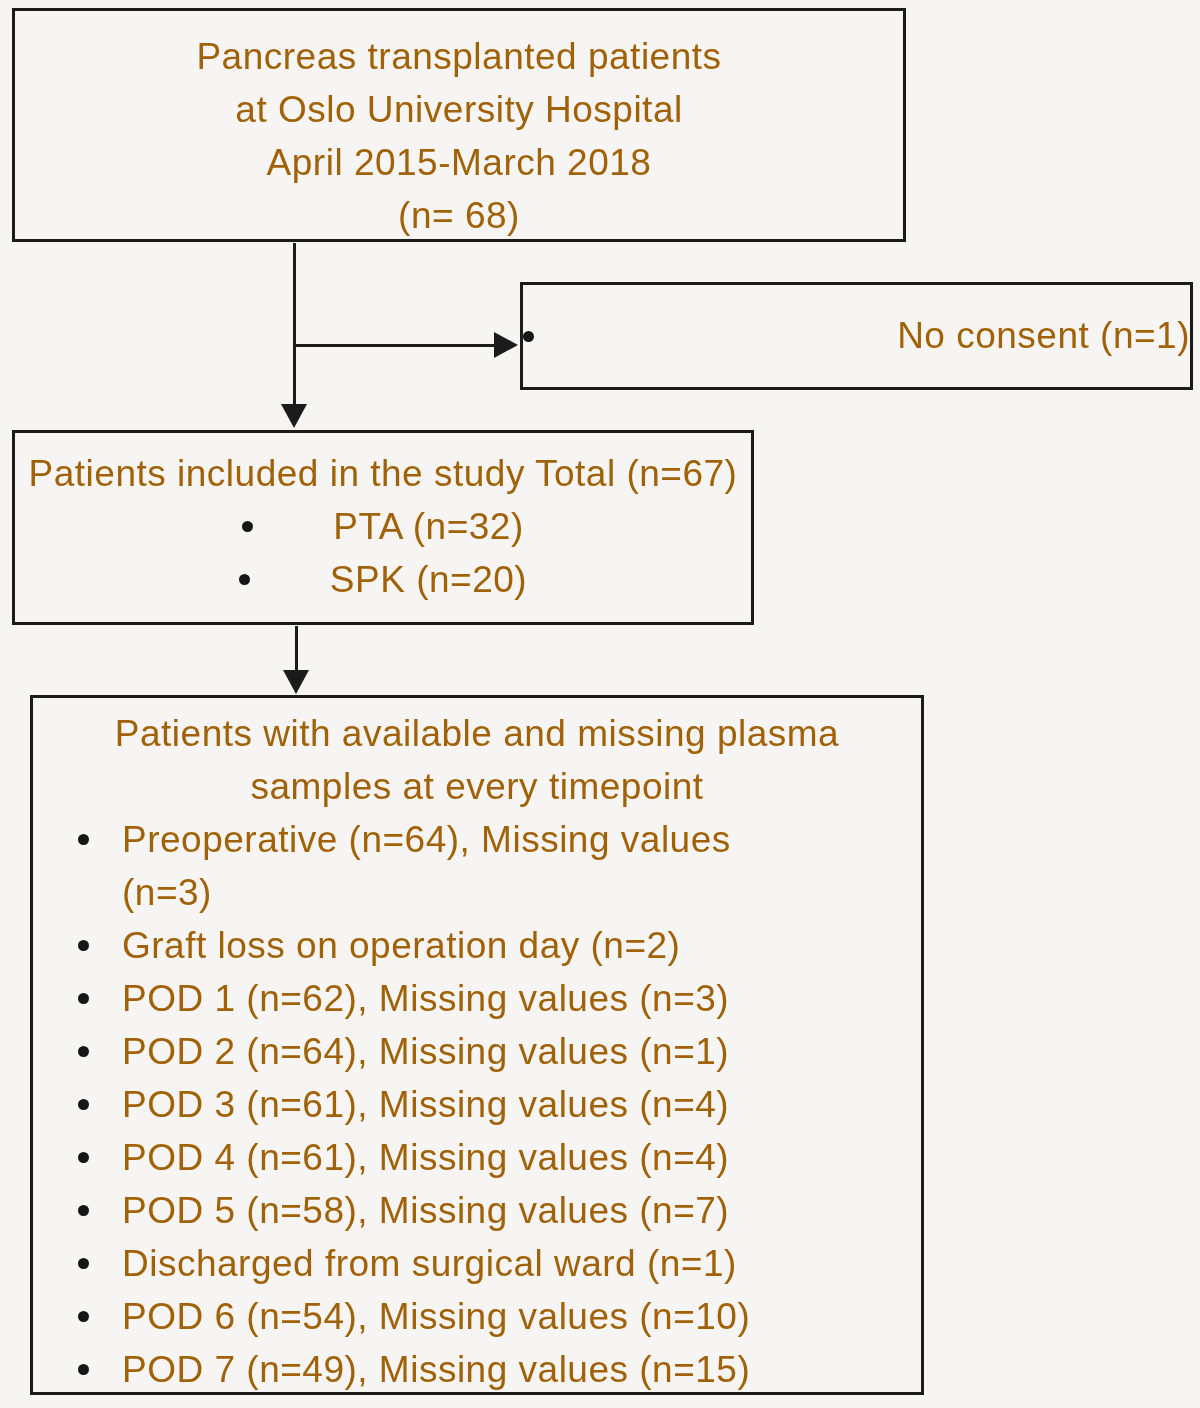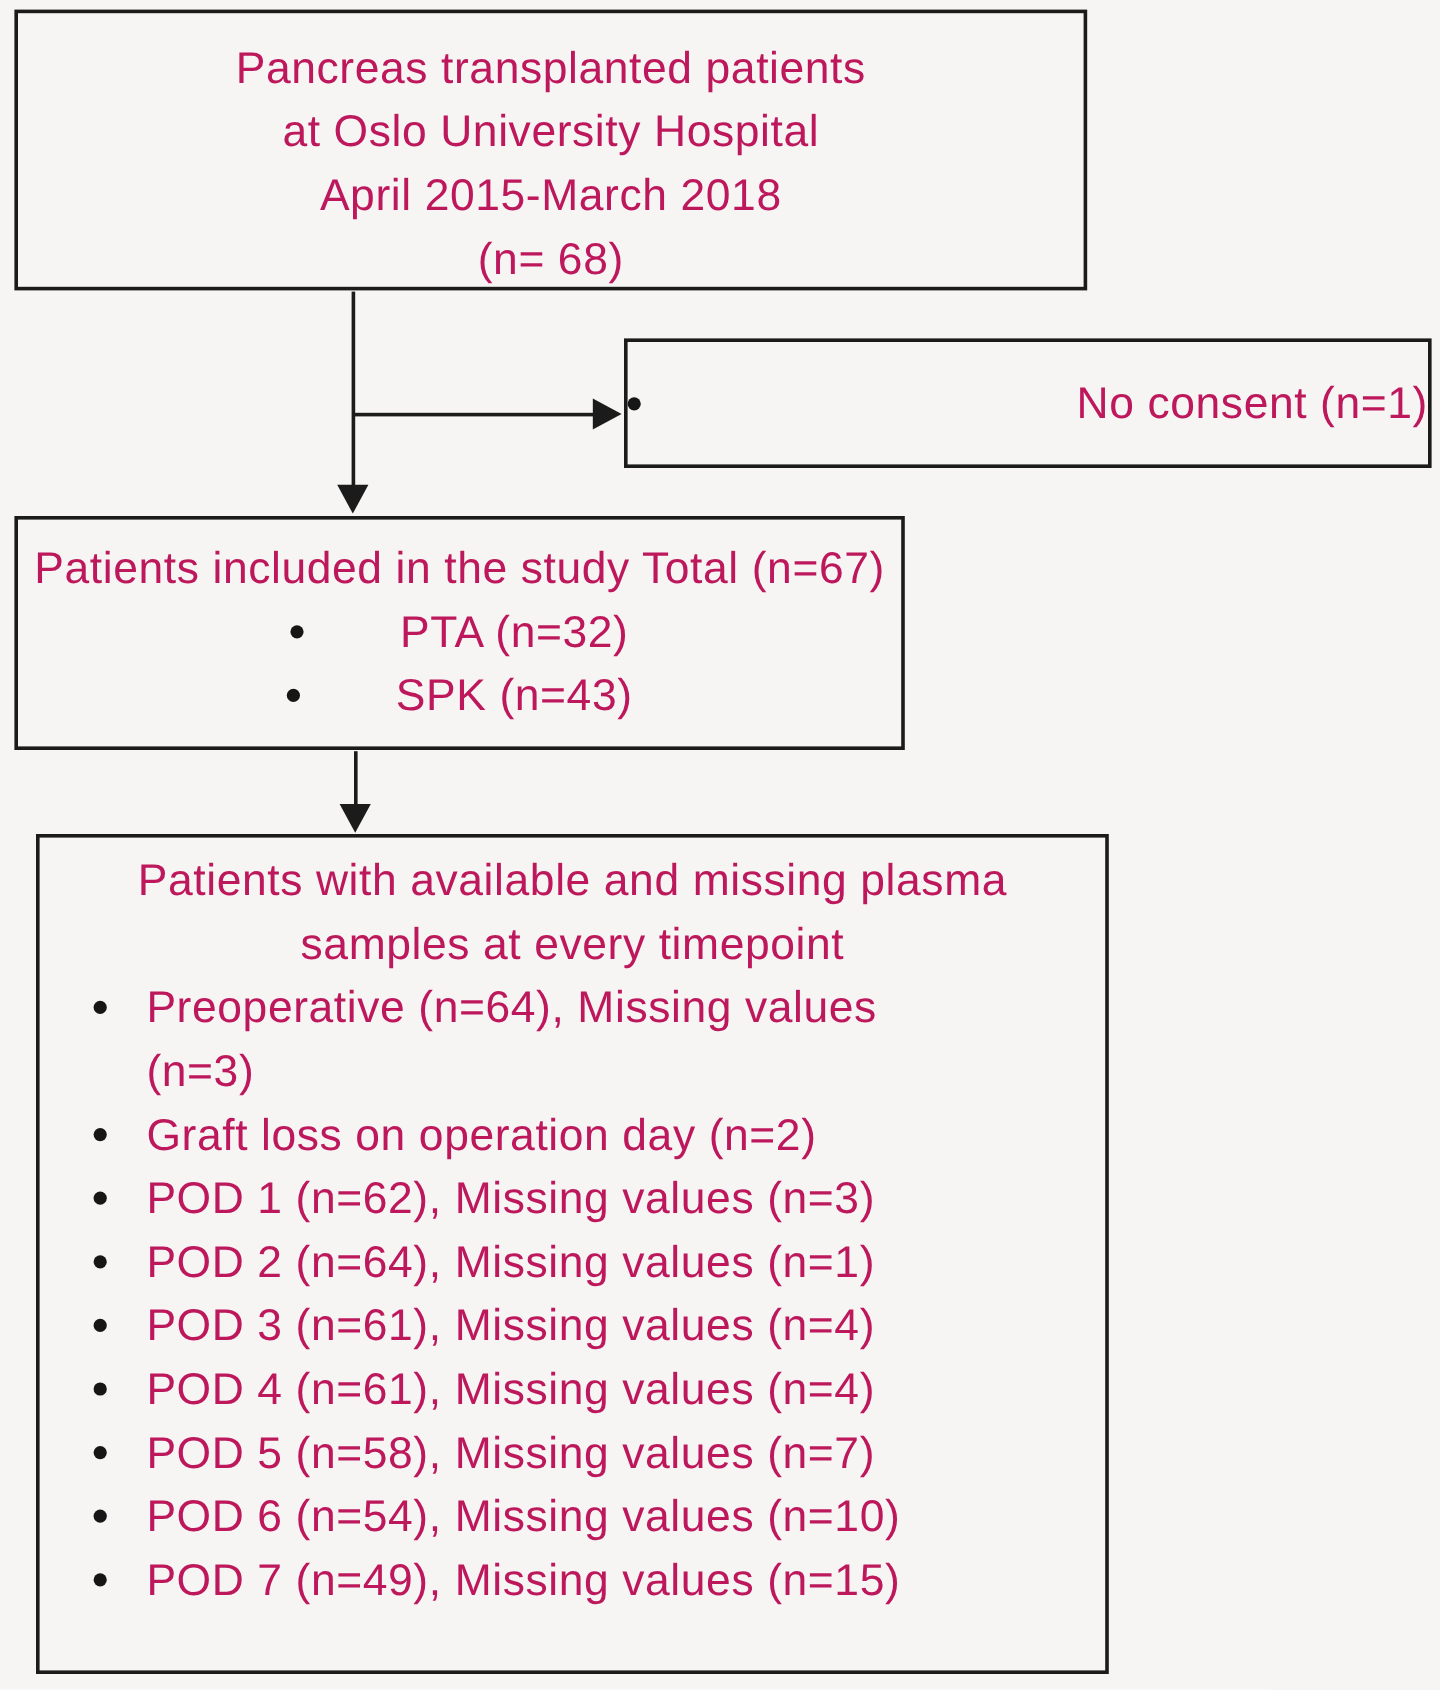"Pancreas transplanted patients" .page { color: #be185d -> #a16207 }
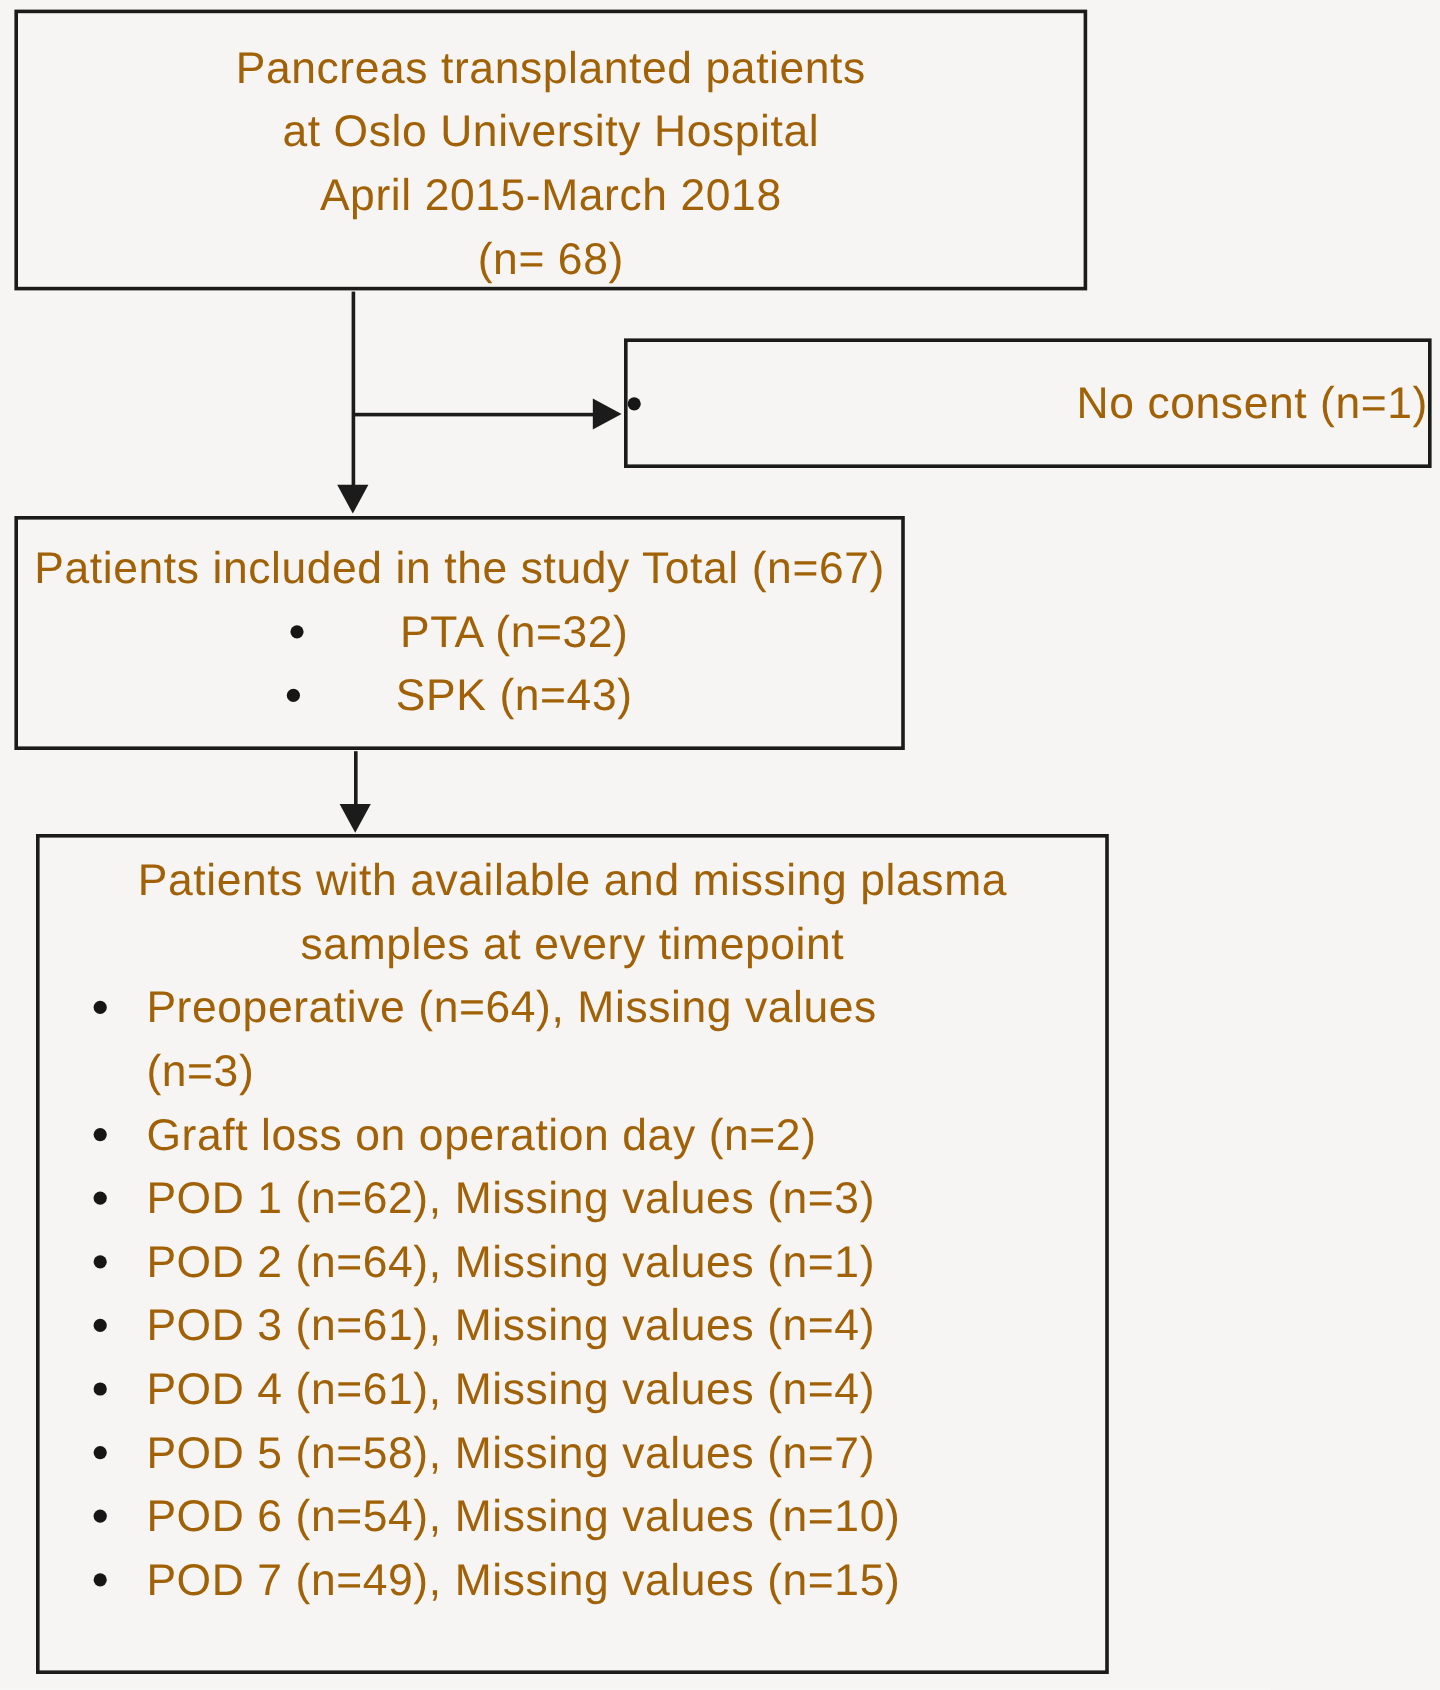"SPK (n=43)" span { text: 43 -> 20 }
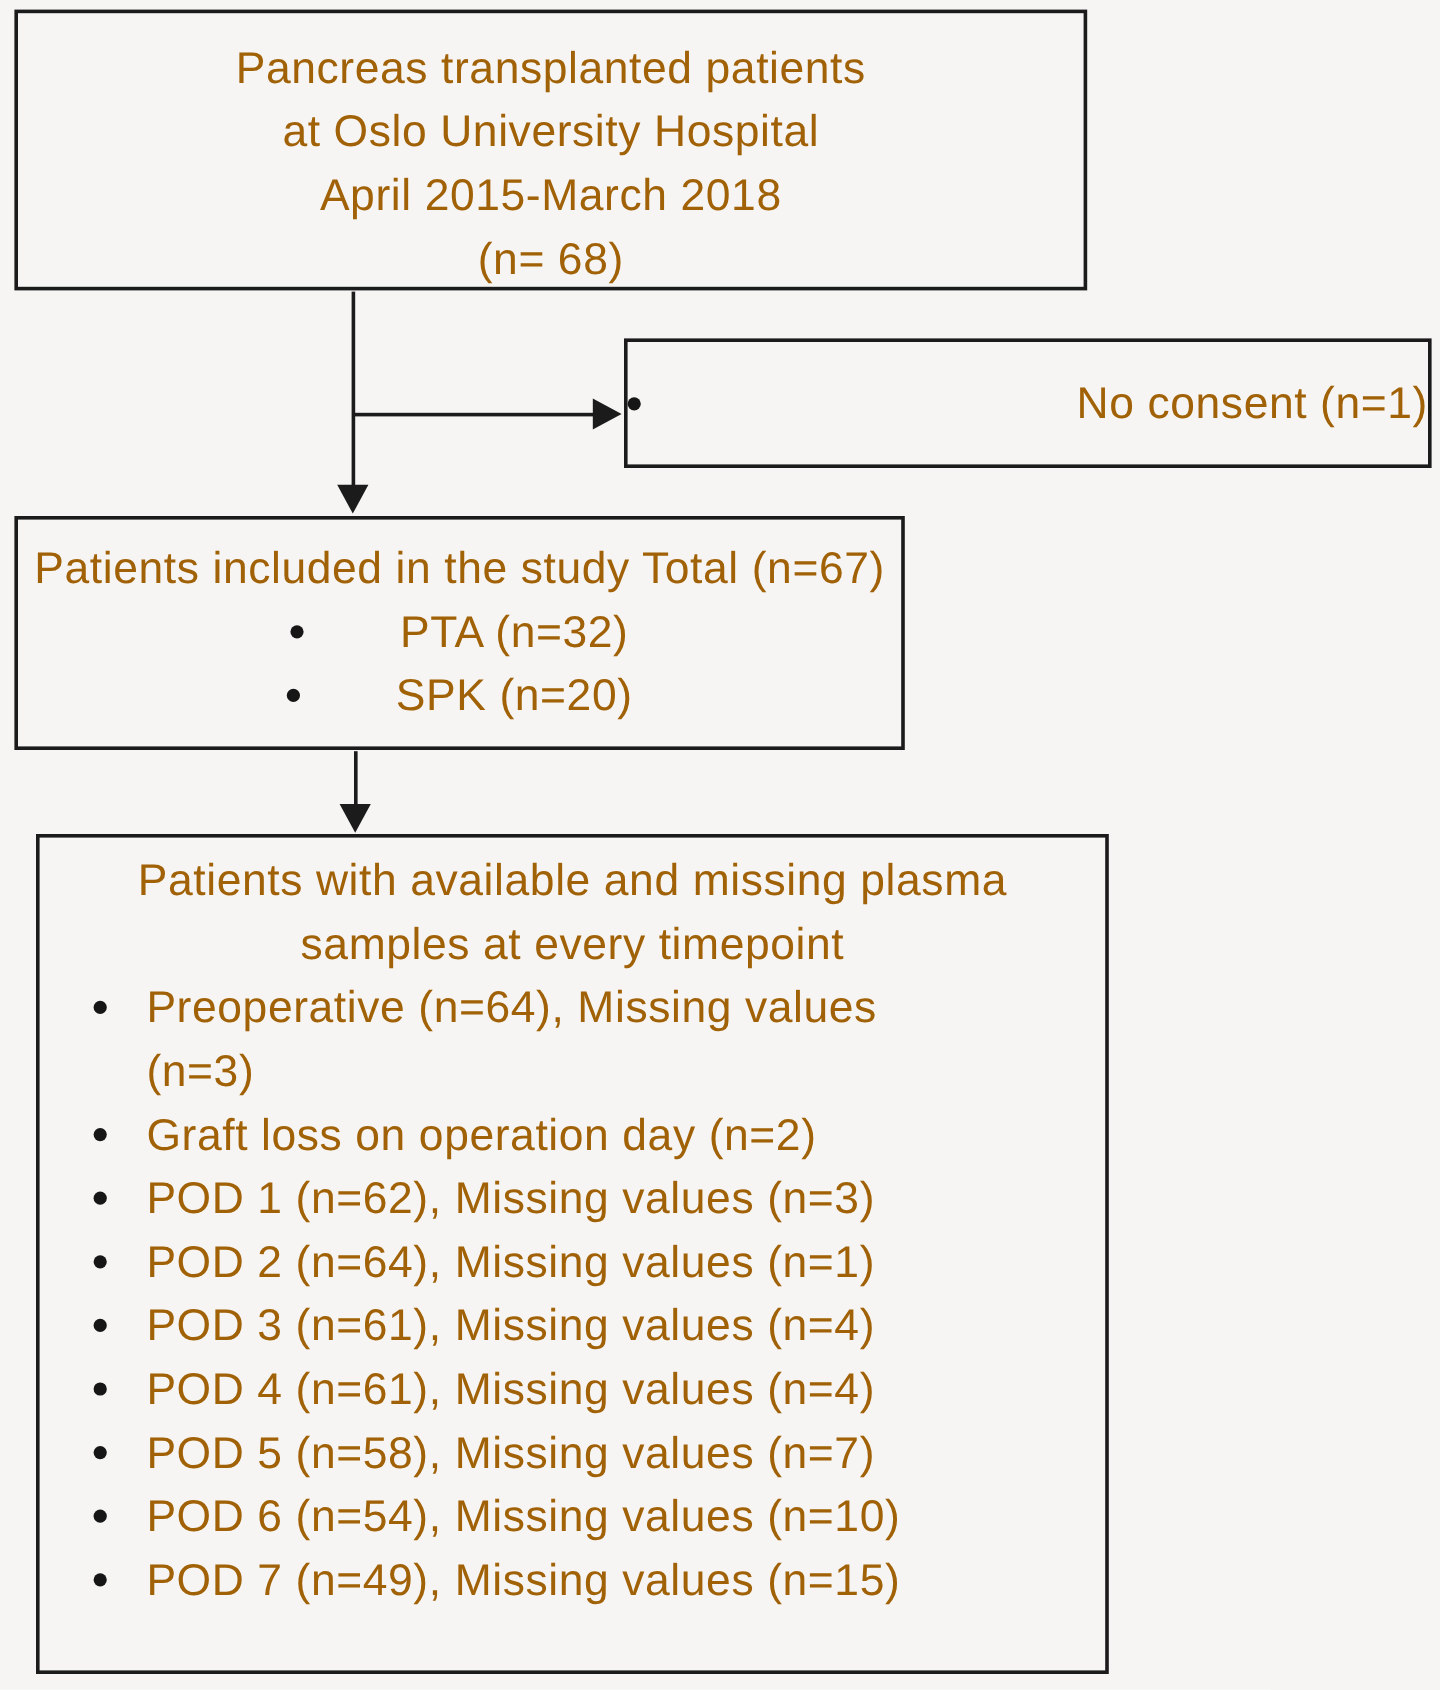"Discharged from surgical ward (n=1)" div.lrow { html: none -> <div> <span></span> <span>Discharged from surgical ward (n=1)</span> </div> }
